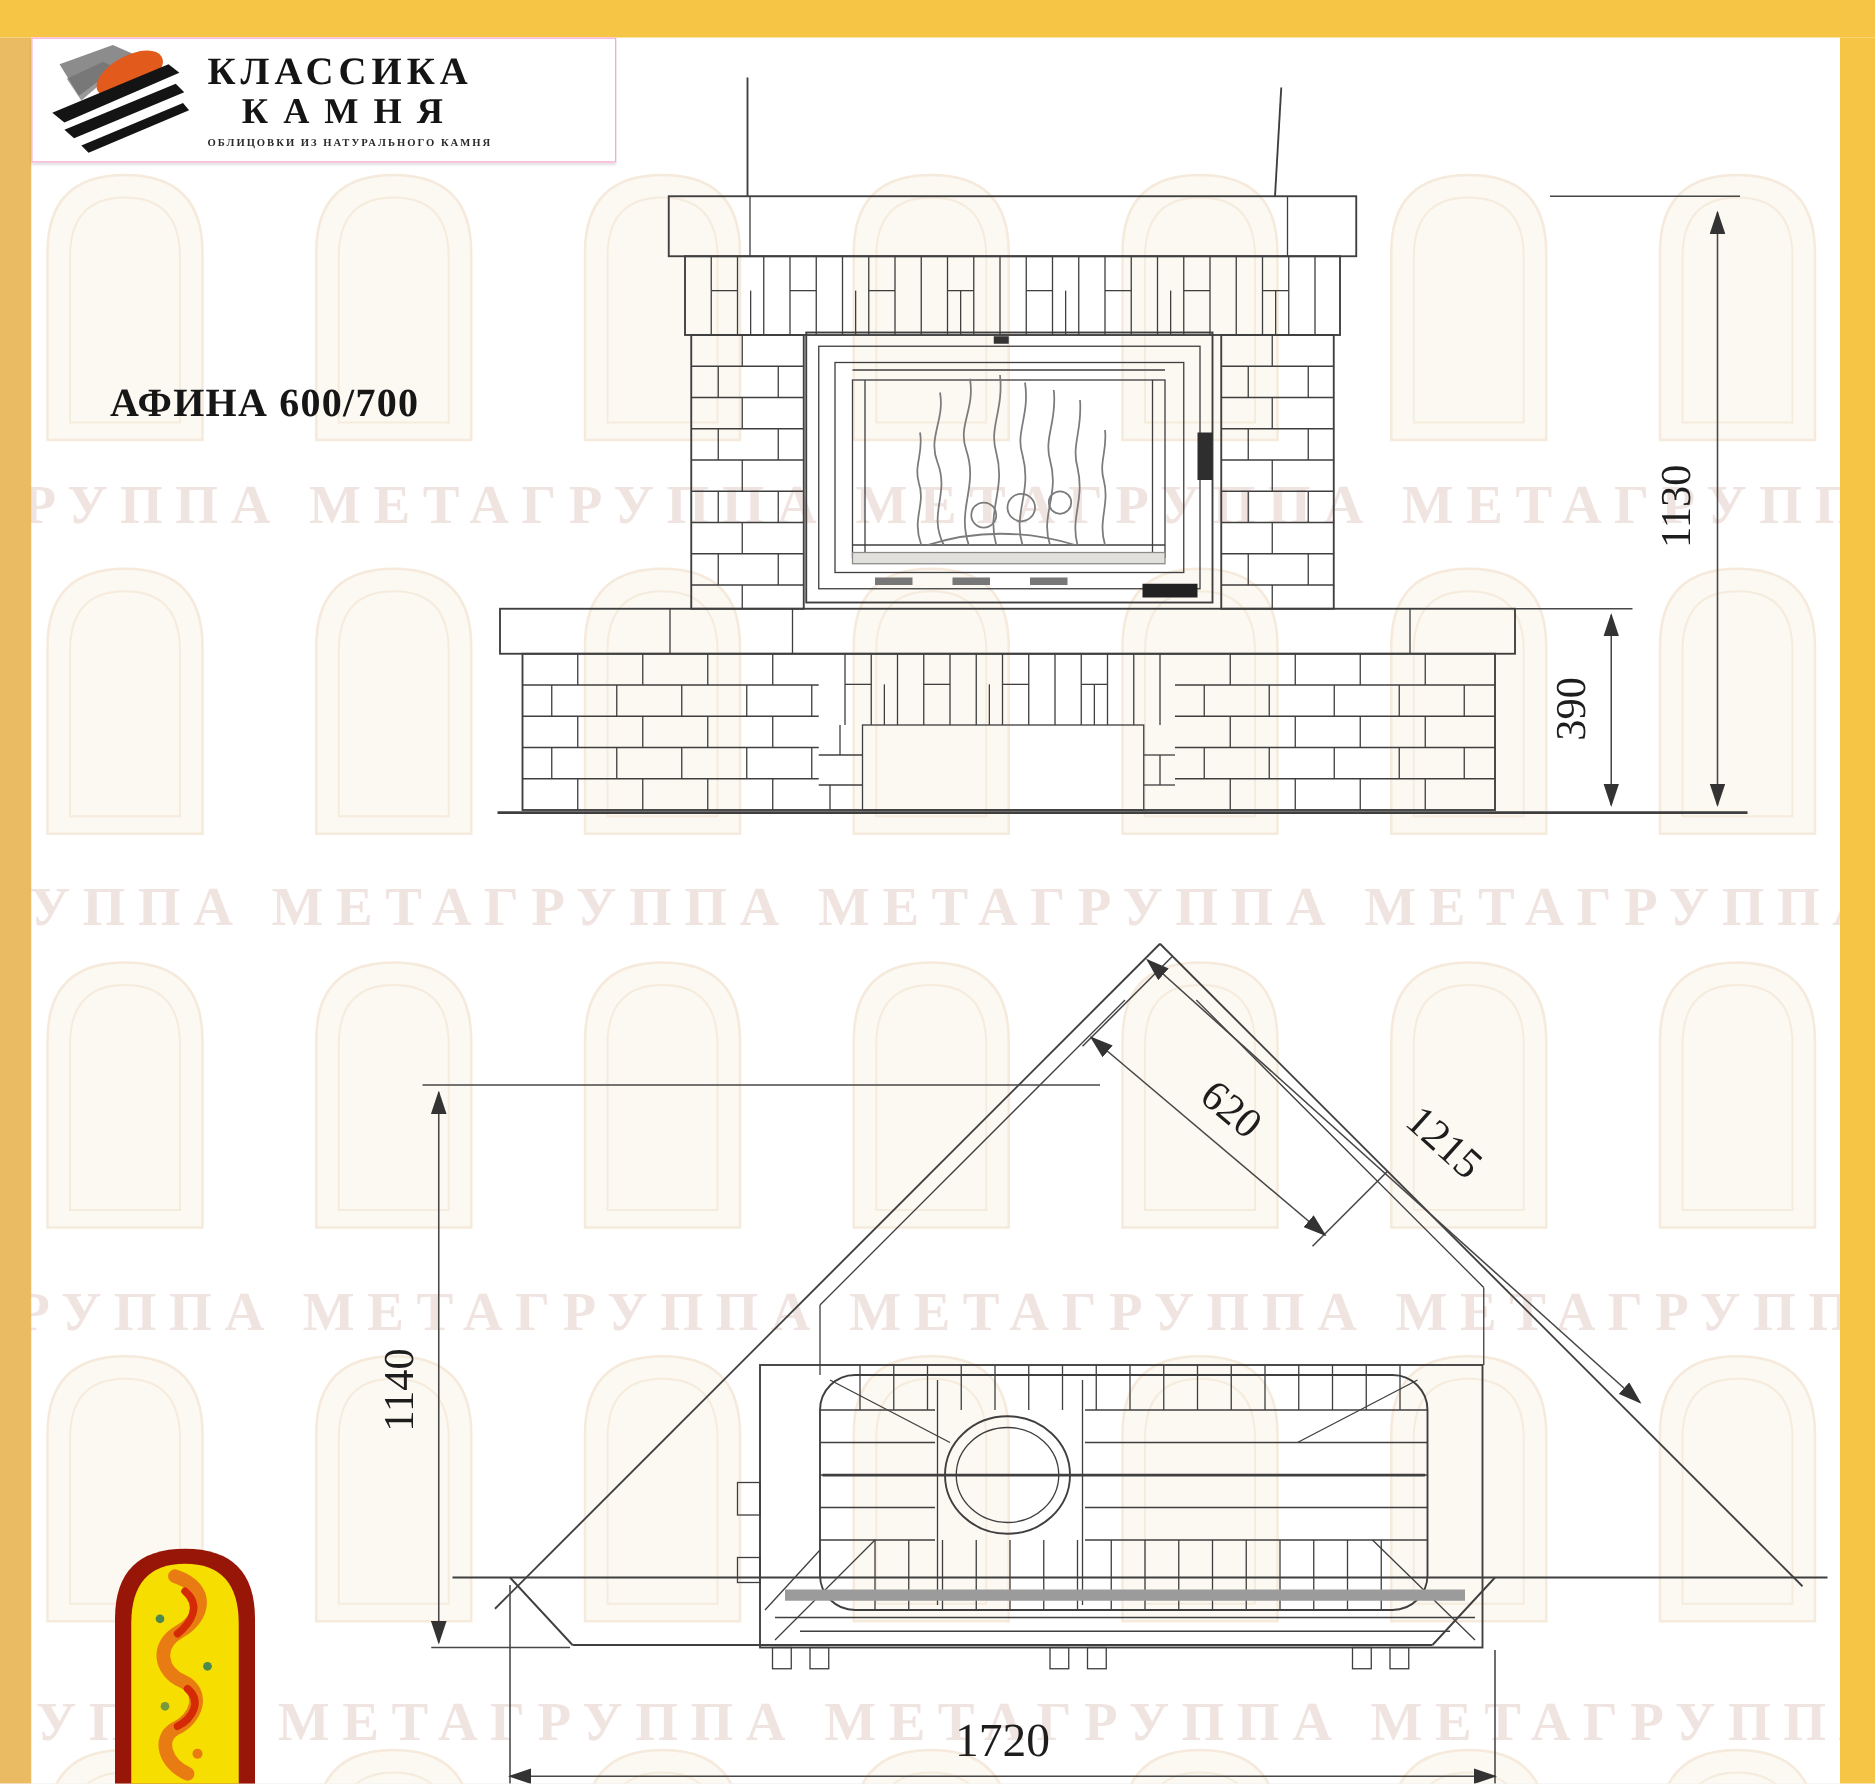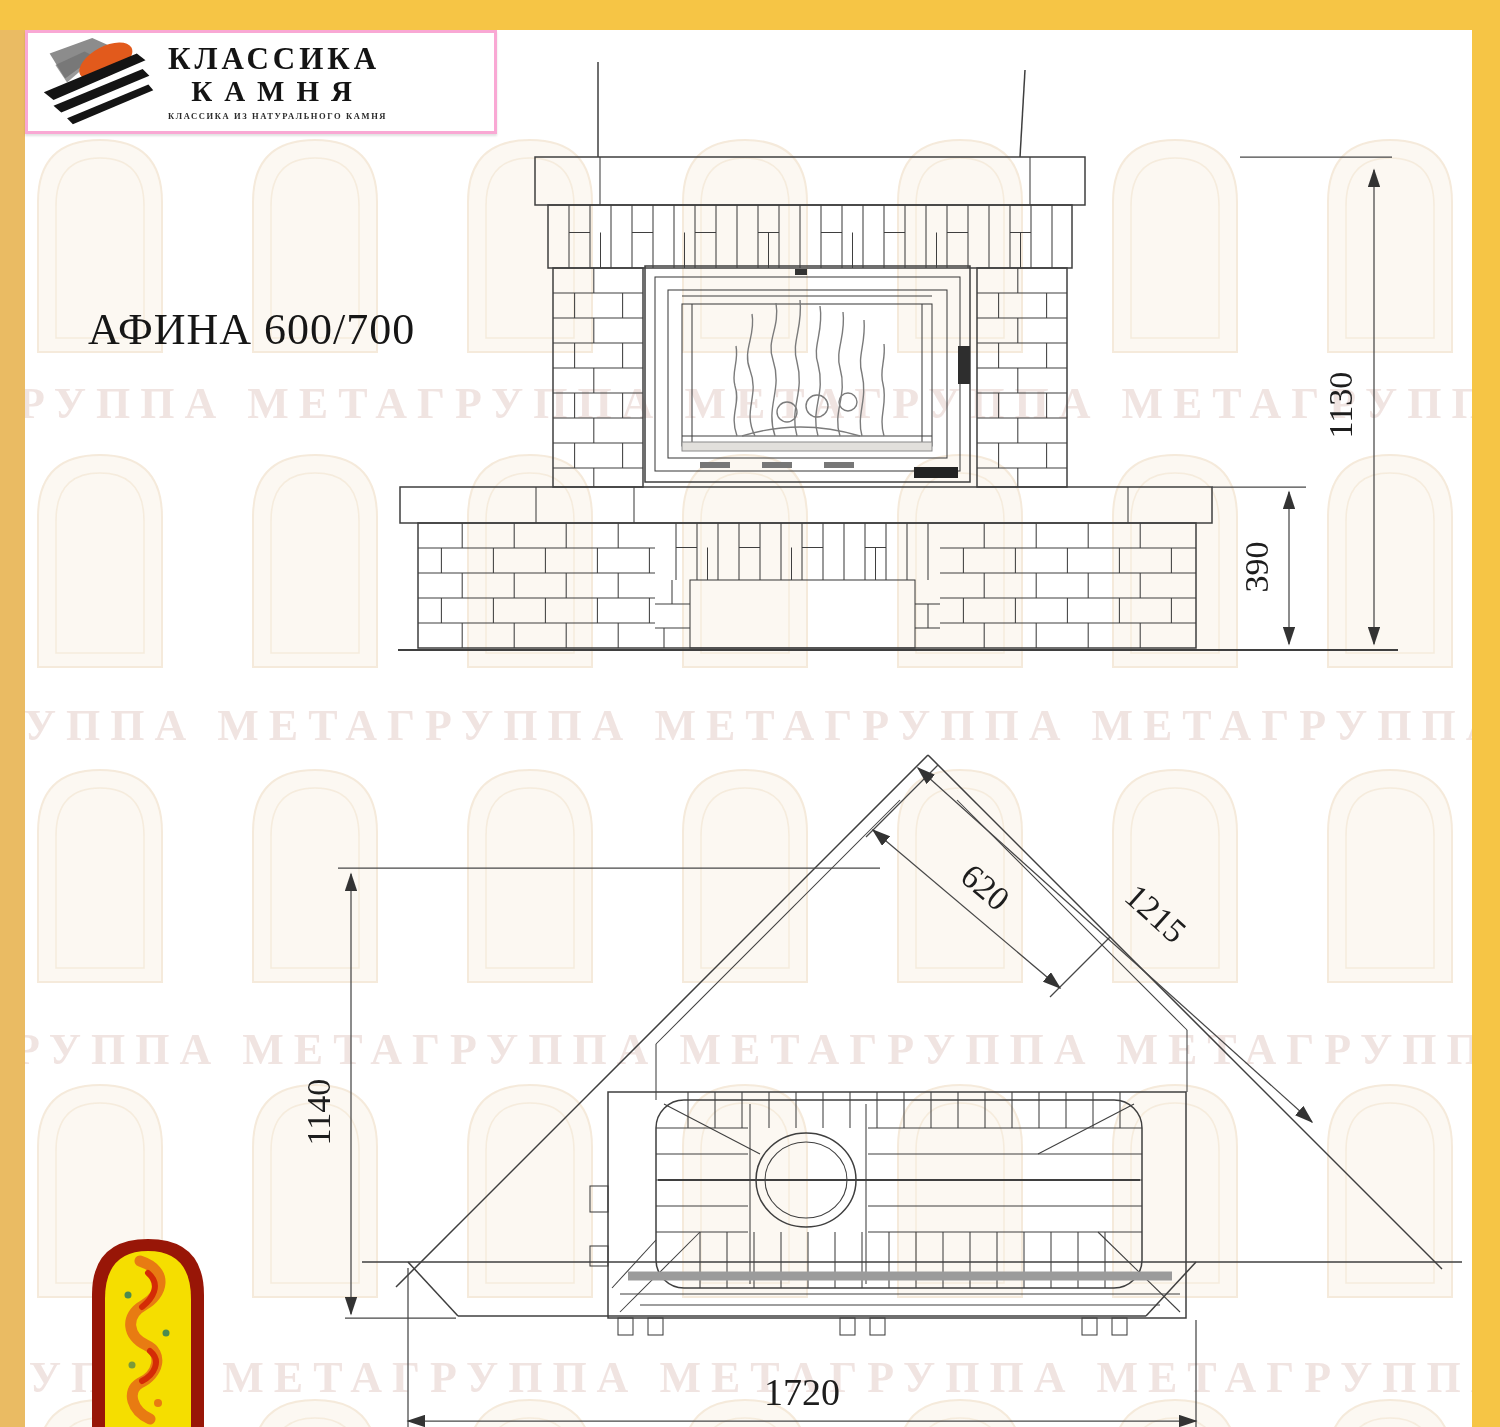"КЛАССИКА" .logo-box { border: 3px solid #f9a8d4 -> 1px solid #f9a8d4 }
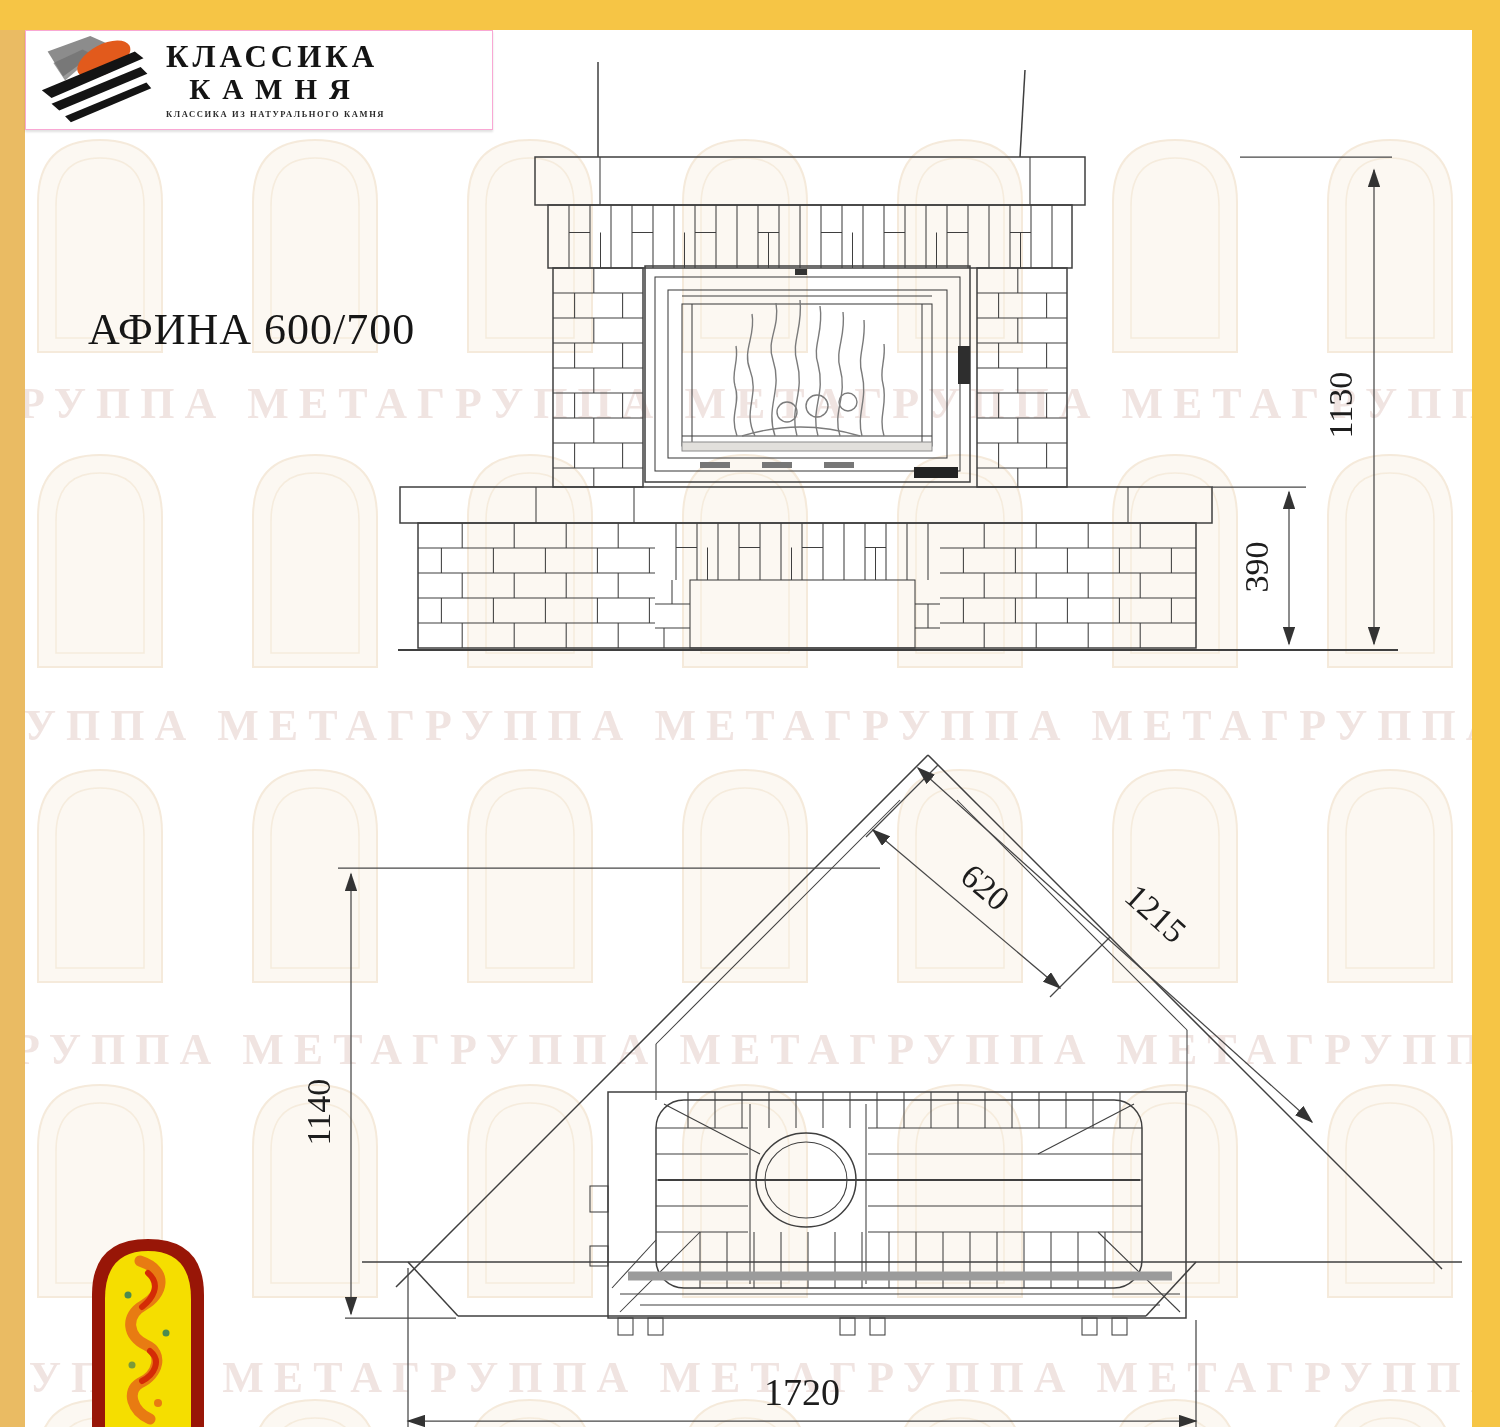"КЛАССИКА ИЗ НАТУРАЛЬНОГО КАМНЯ" span.logo-tag { text: КЛАССИКА -> ОБЛИЦОВКИ }
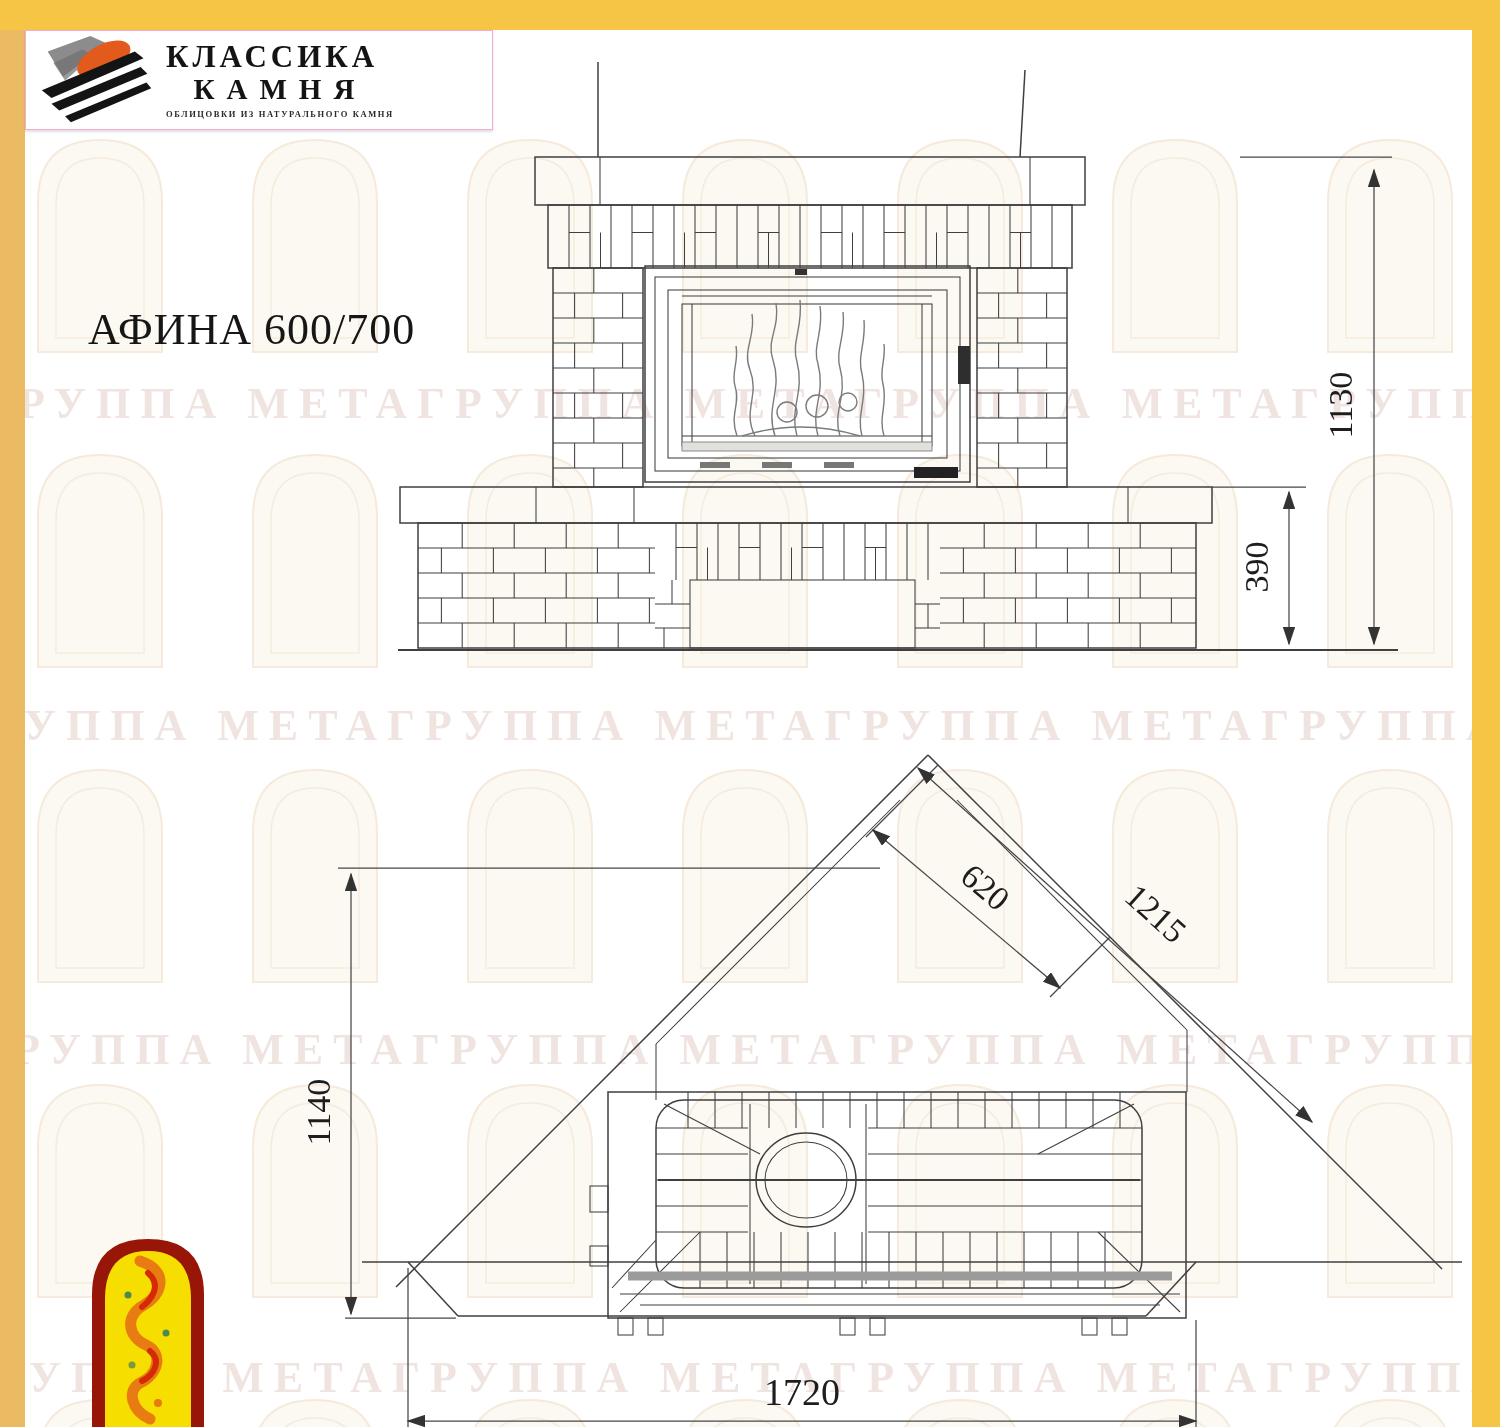"АФИНА 600/700" .model-title { font-size: 44px -> 32px; font-weight: normal -> bold }
